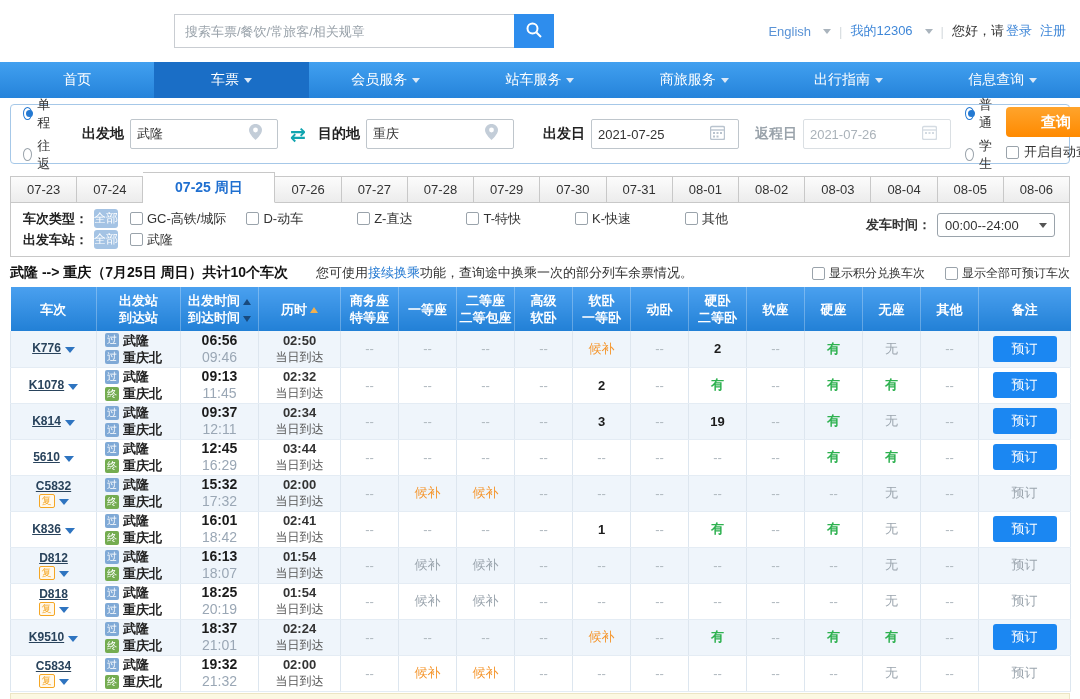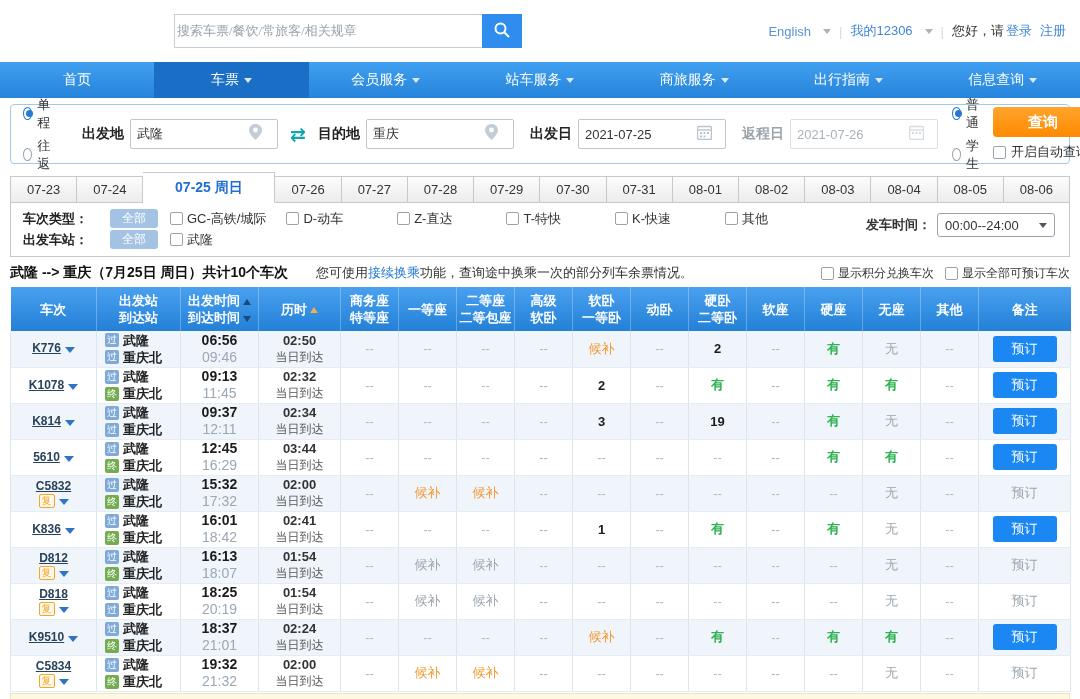"搜索车票/餐饮/常旅客/相关规章" .searchbox input { font-family: Liberation Serif, serif -> none; padding: 0 2px -> 0 10px; width: 308px -> 340px }
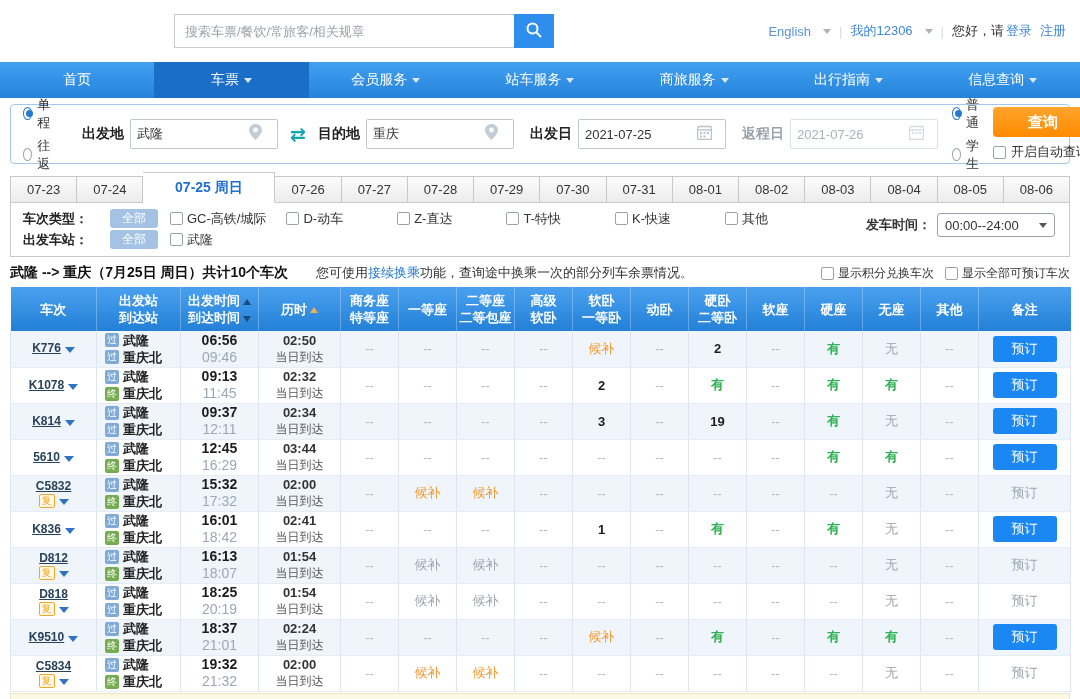"出发日" div.field { margin-left: 16px -> 29px }
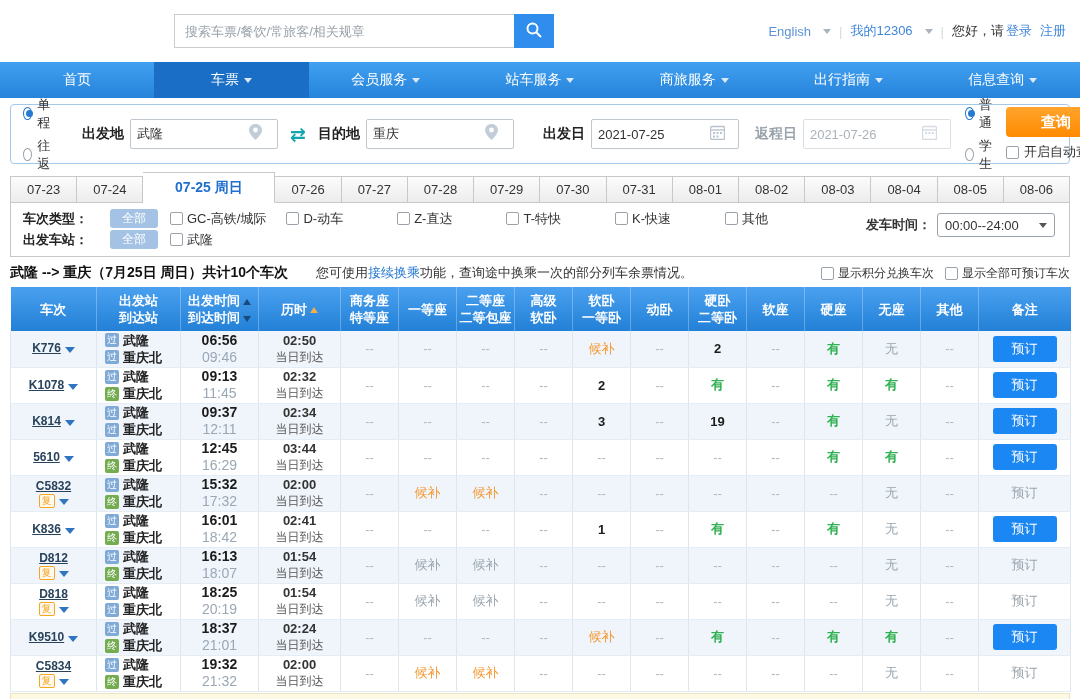"全部" .badge-all { margin-left: 16px -> none; padding: 1px 12px -> 1px 0 }
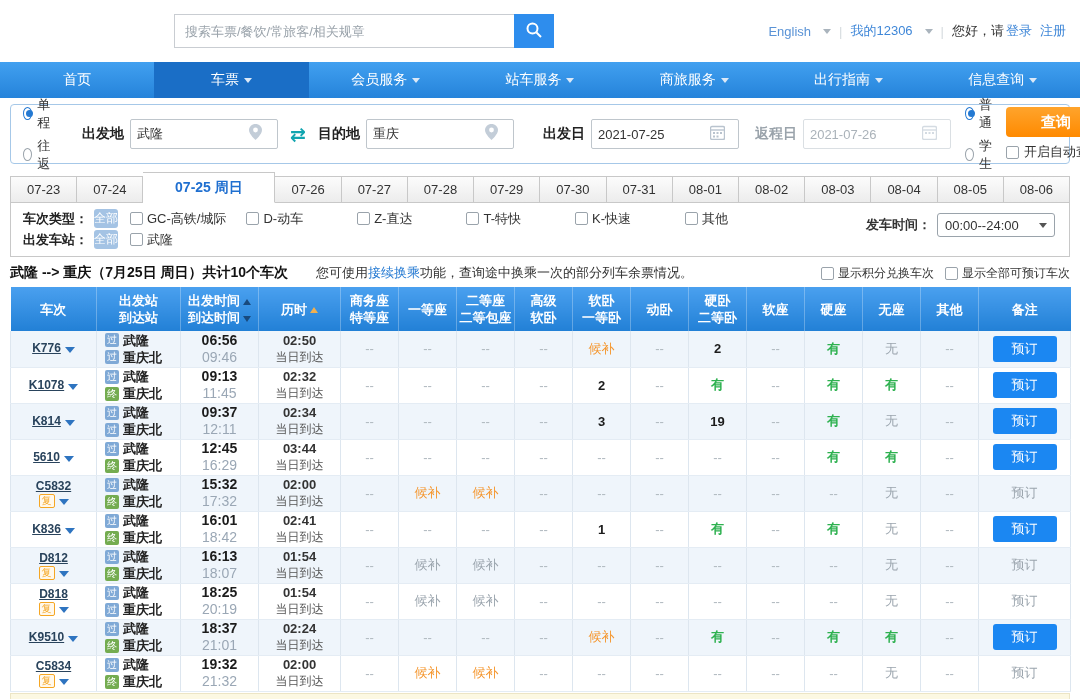"显示积分兑换车次" .summary-cbx { gap: 11px -> 20px }
